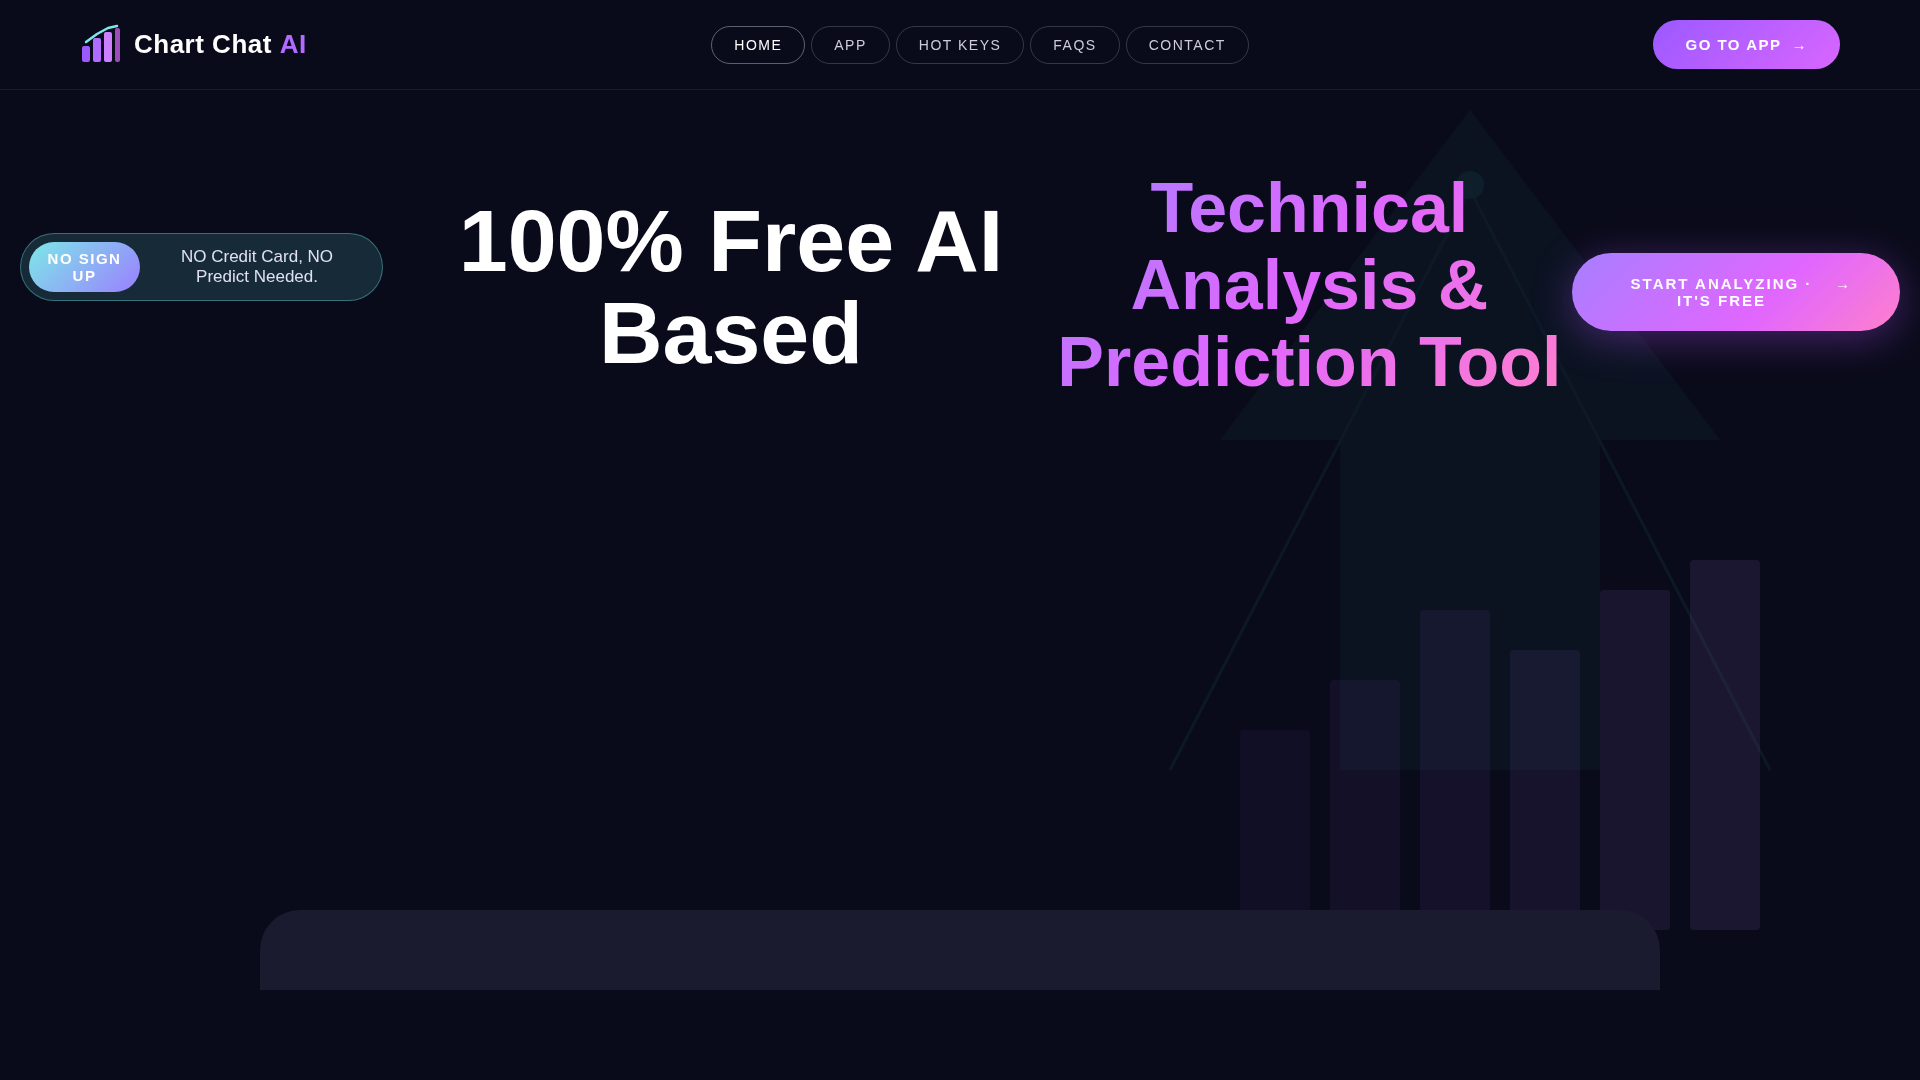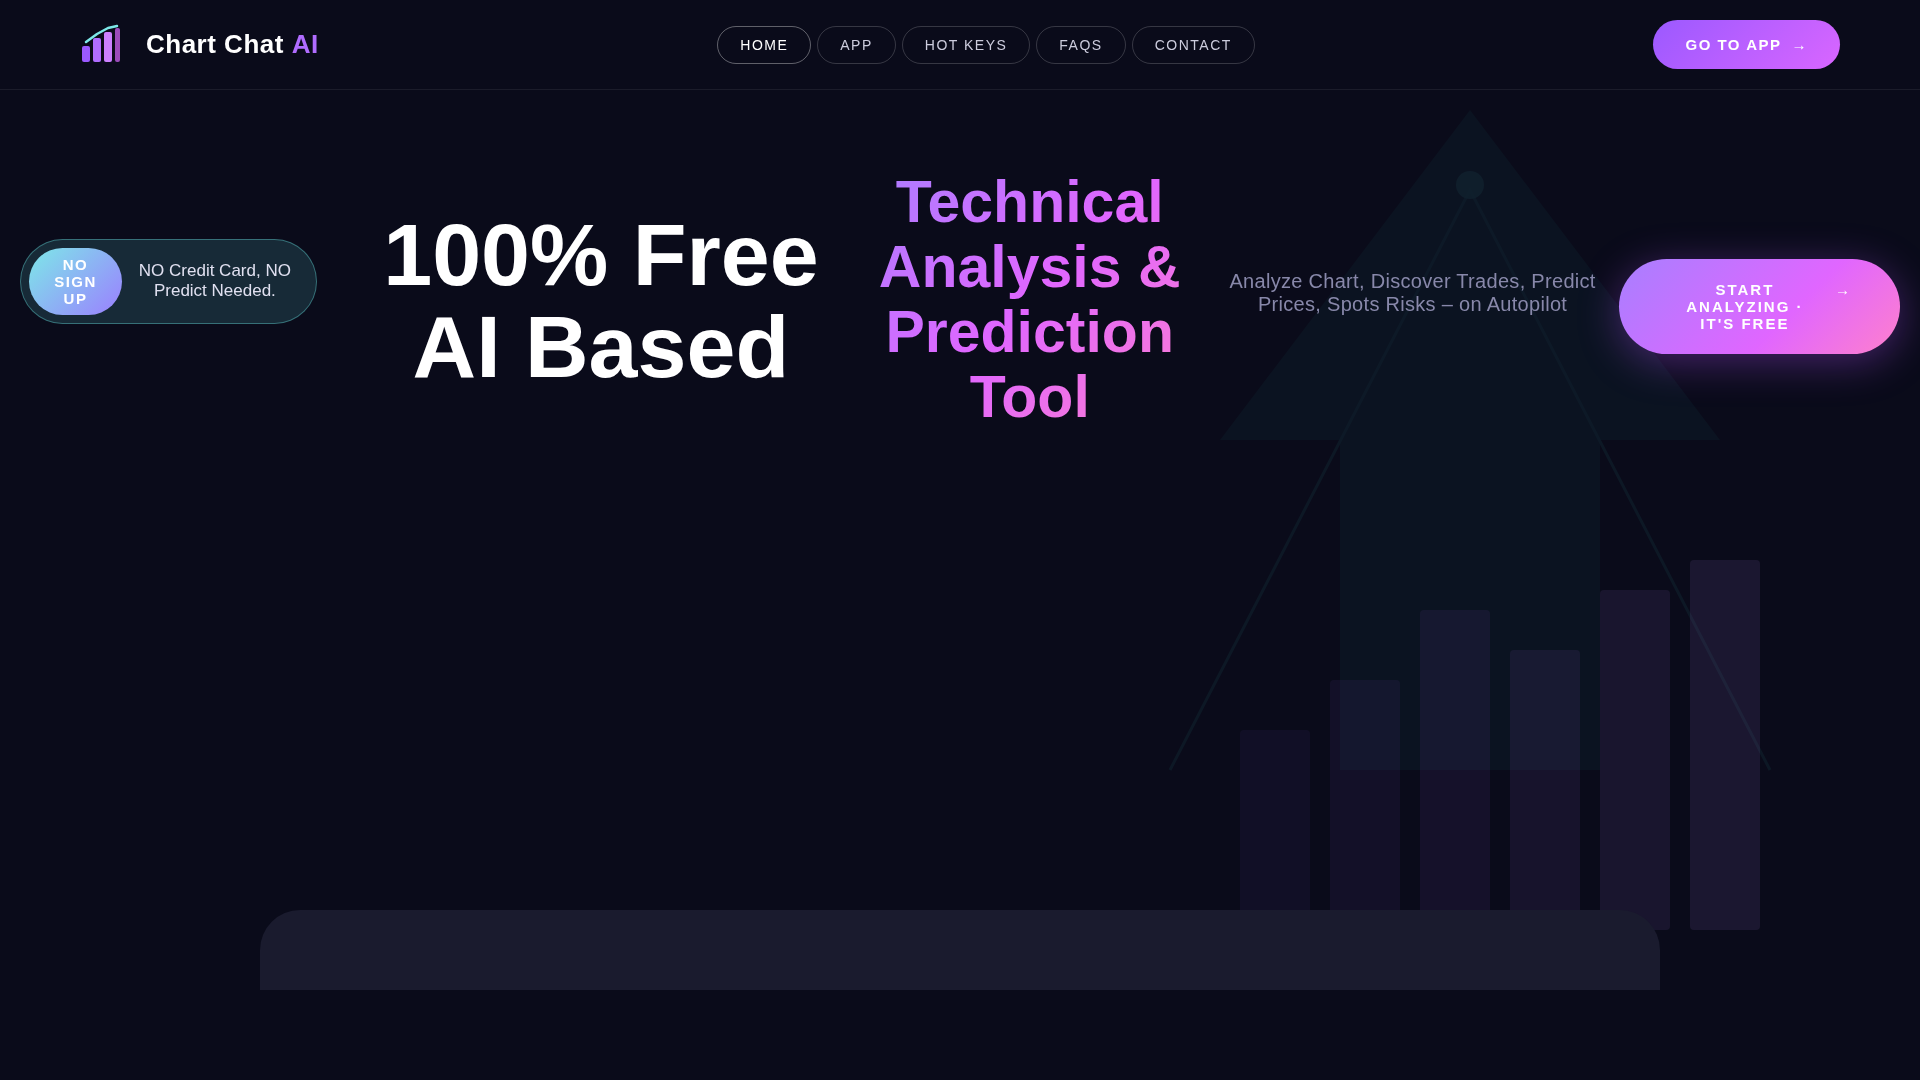"Chart Chat AI" .logo-area { gap: 24px -> 12px }
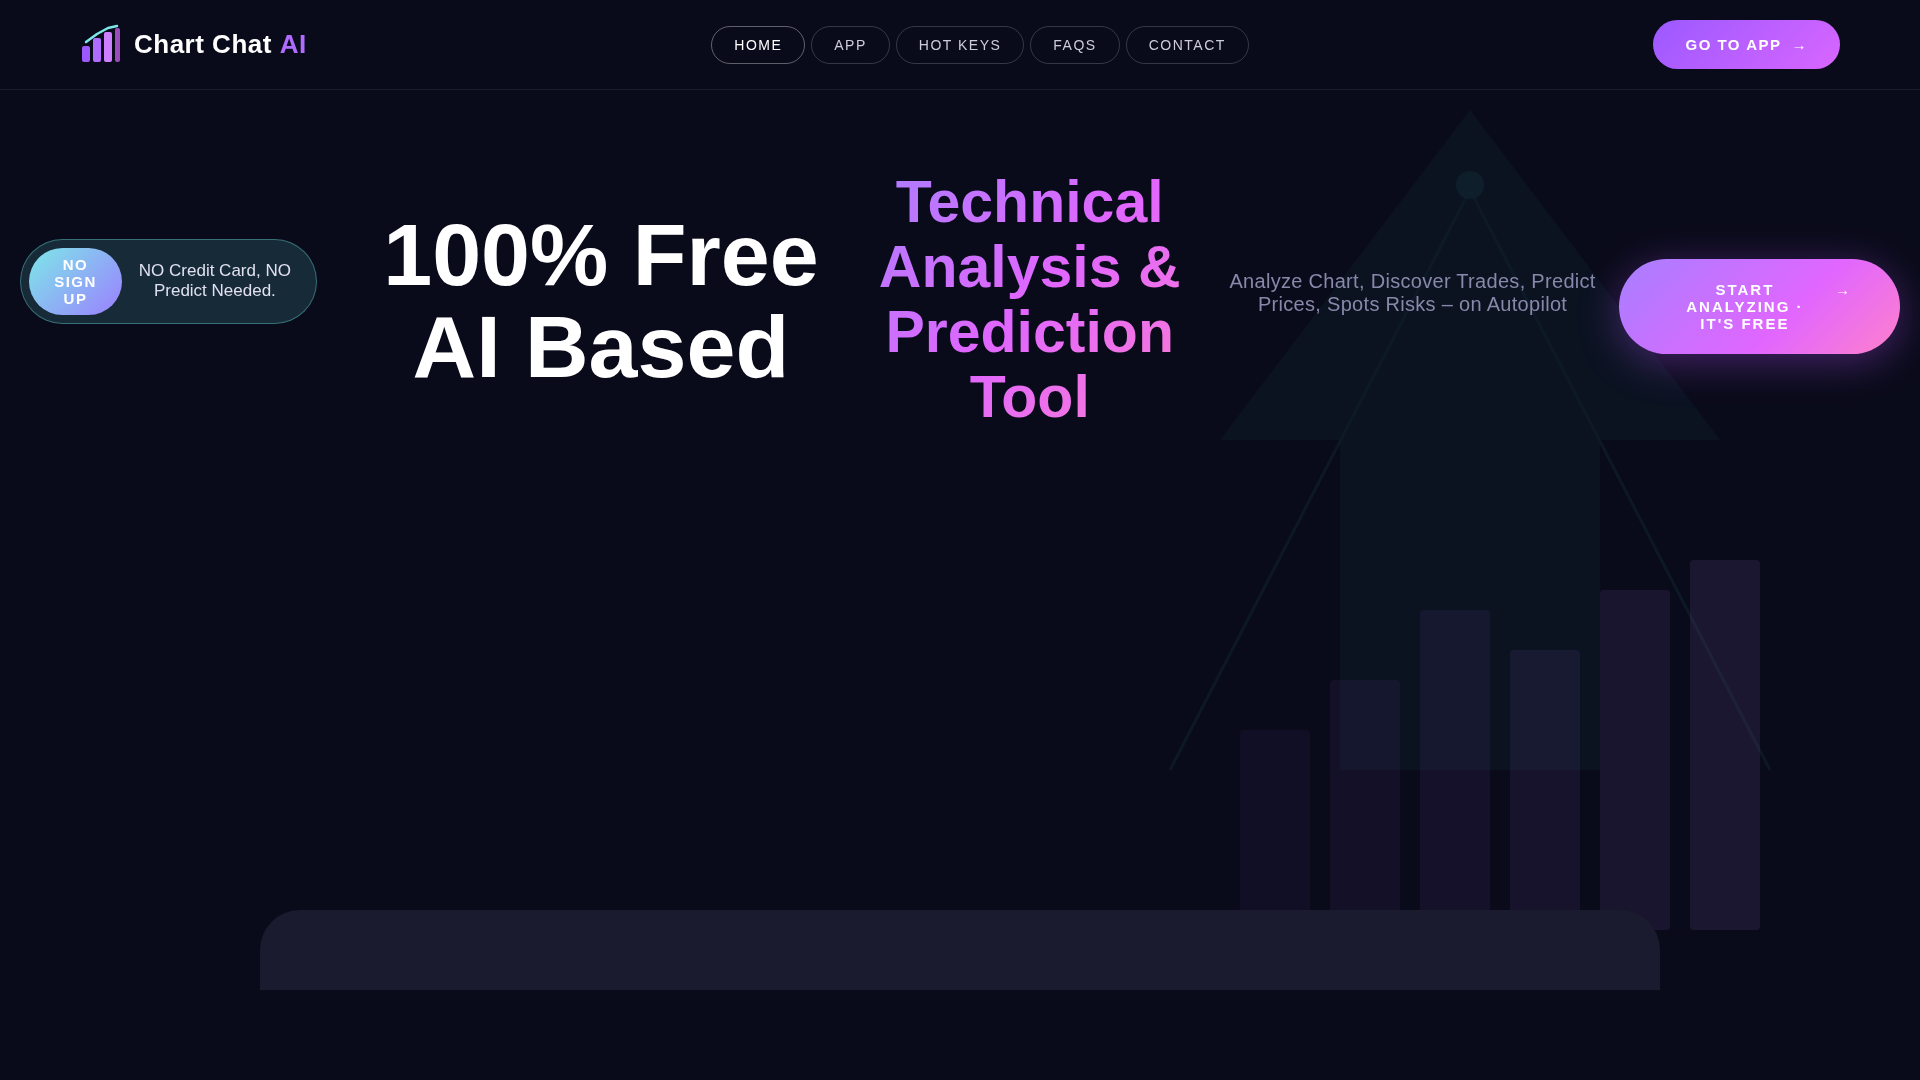"Technical Analysis &" .hero-title-gradient { font-size: 59px -> 70px }
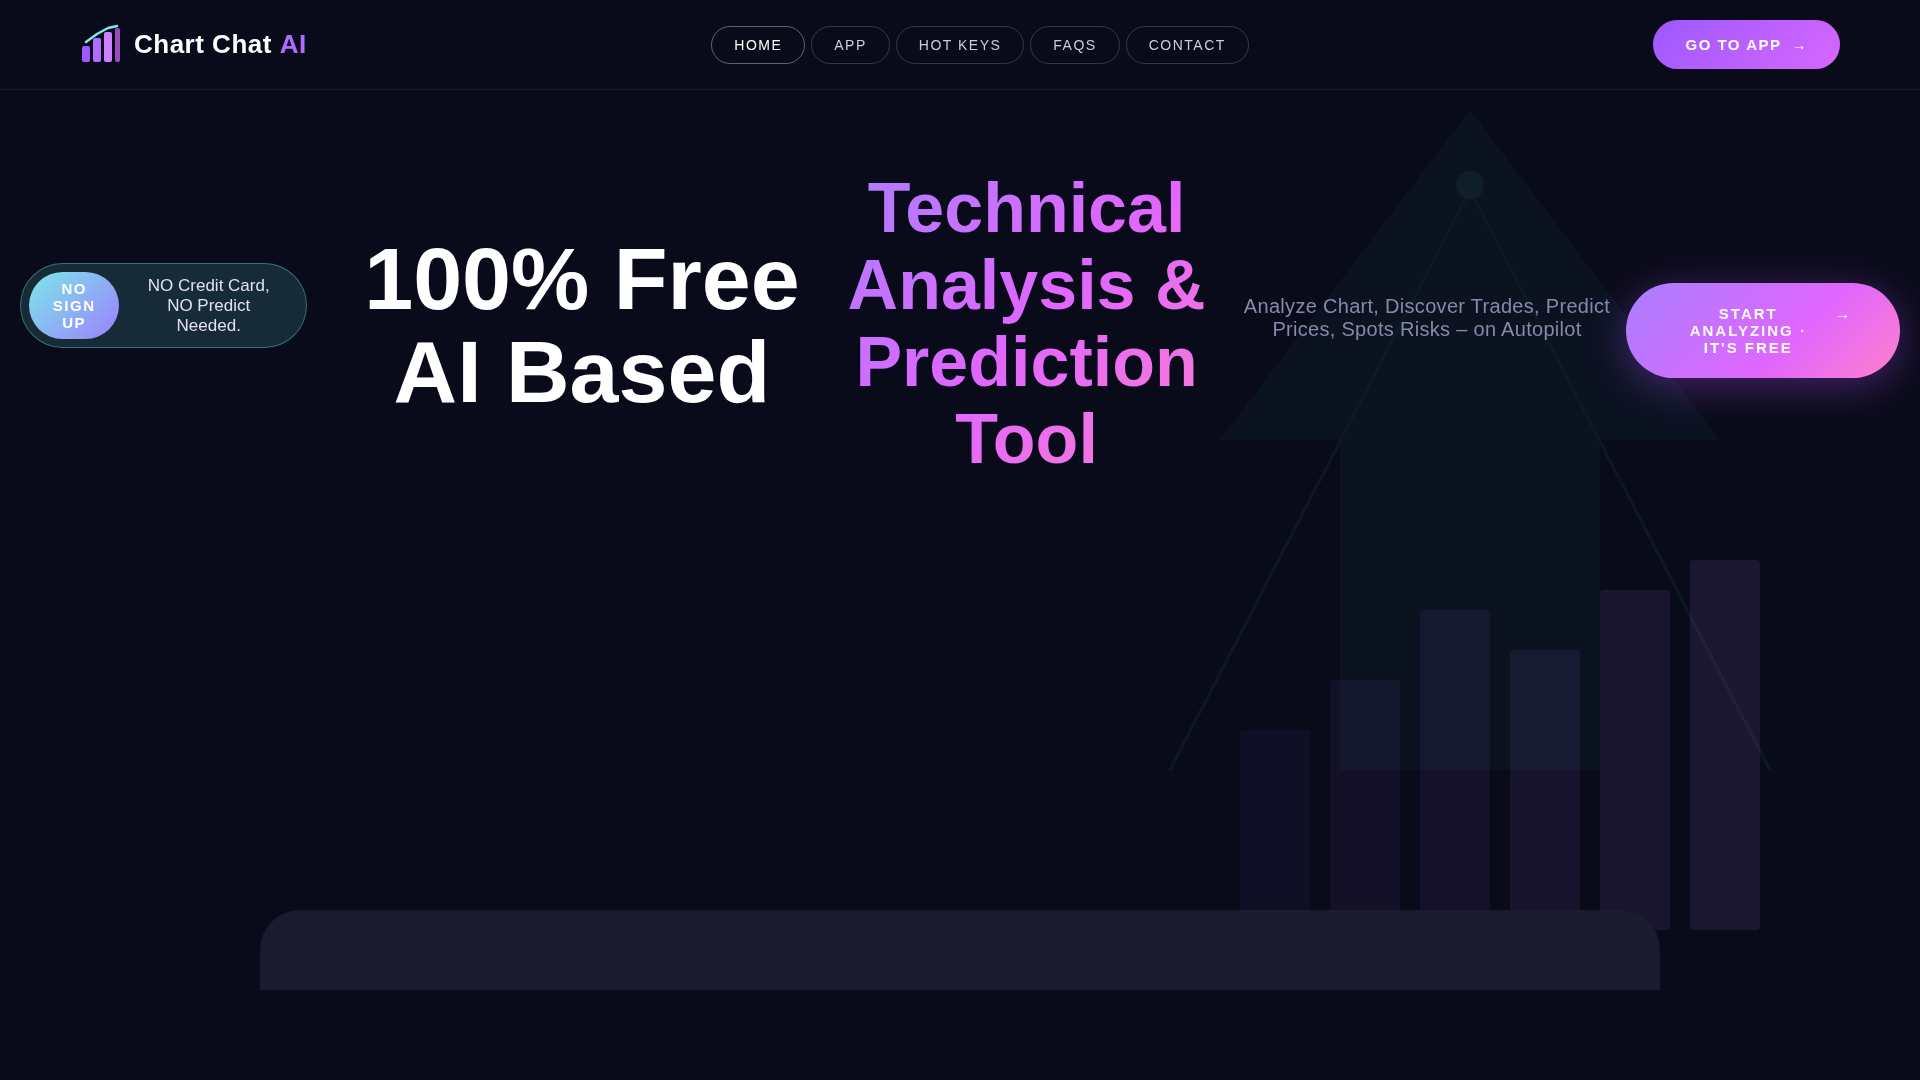"Analyze Chart, Discover Trades, Predict" p.hero-subtitle { html: <p>Analyze Chart, Discover Trades, Predict Prices, Spots Risks – on Autopilot</p> -> none }
